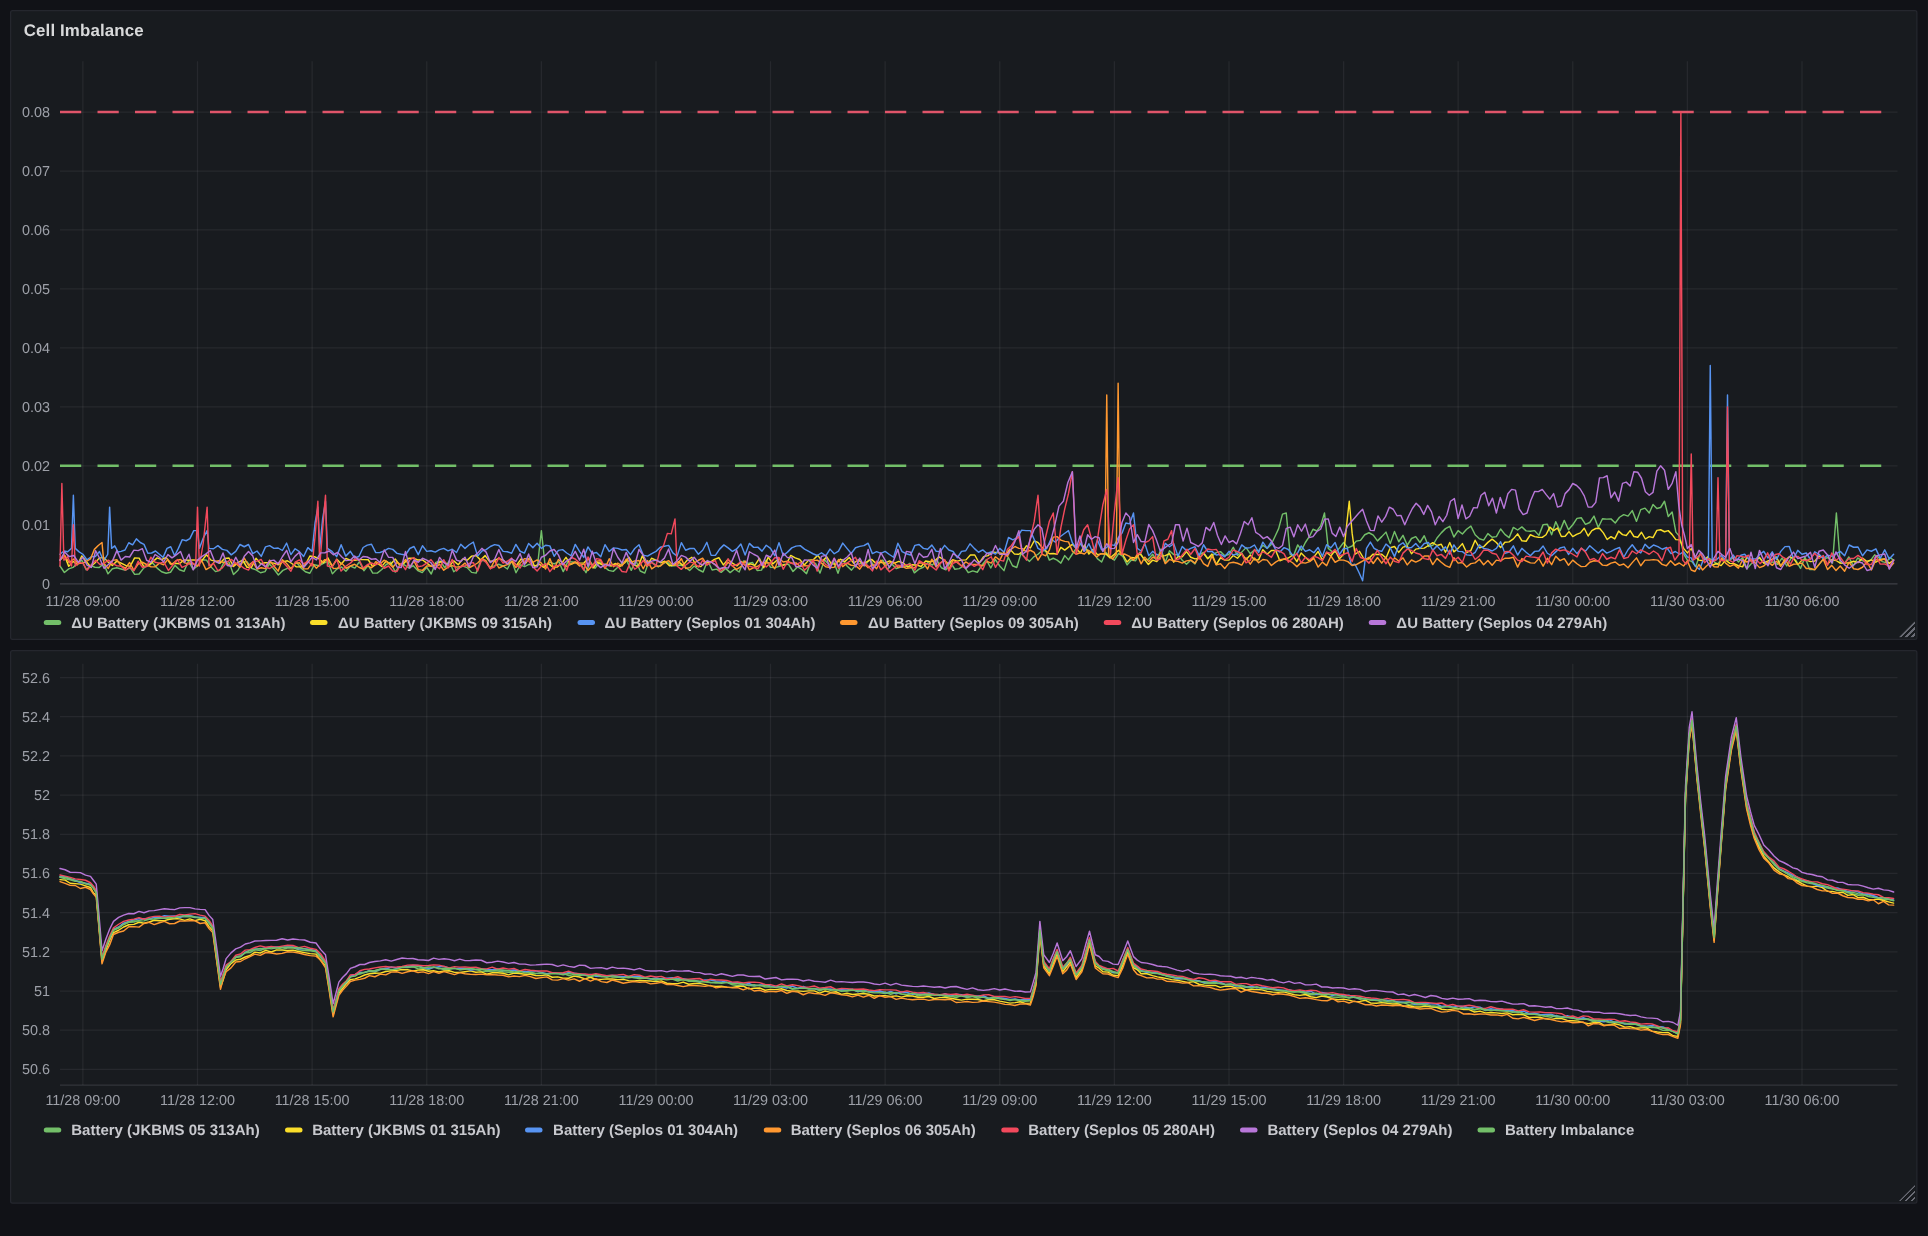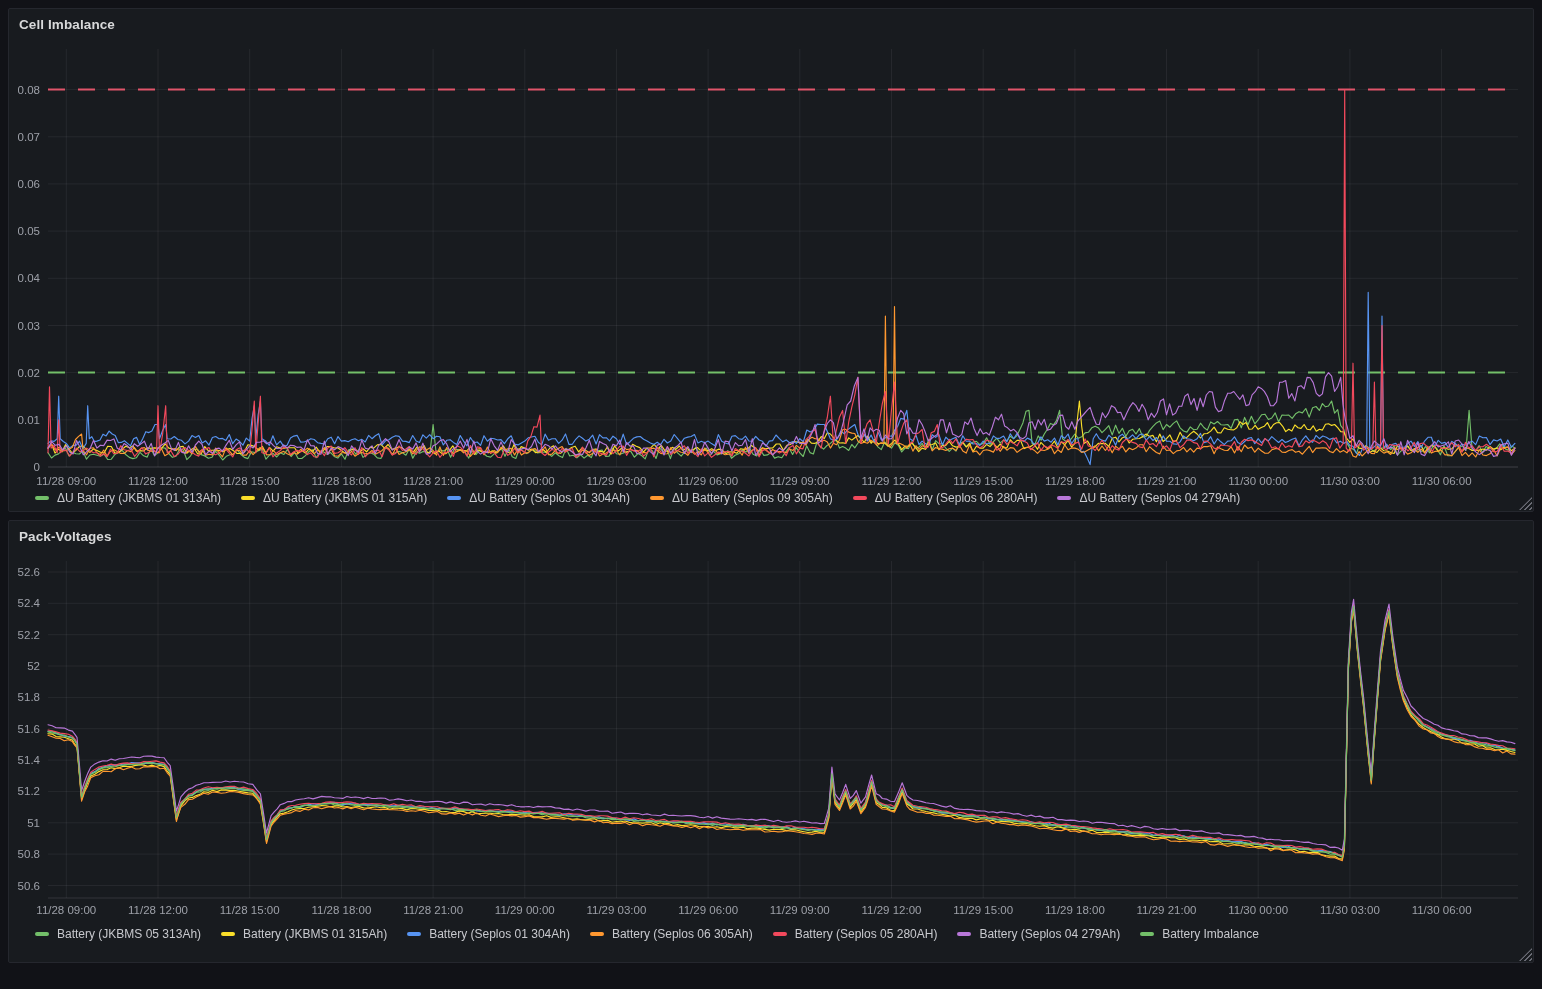"ΔU Battery (JKBMS 01 313Ah)" .legend-item { font-weight: none -> bold }
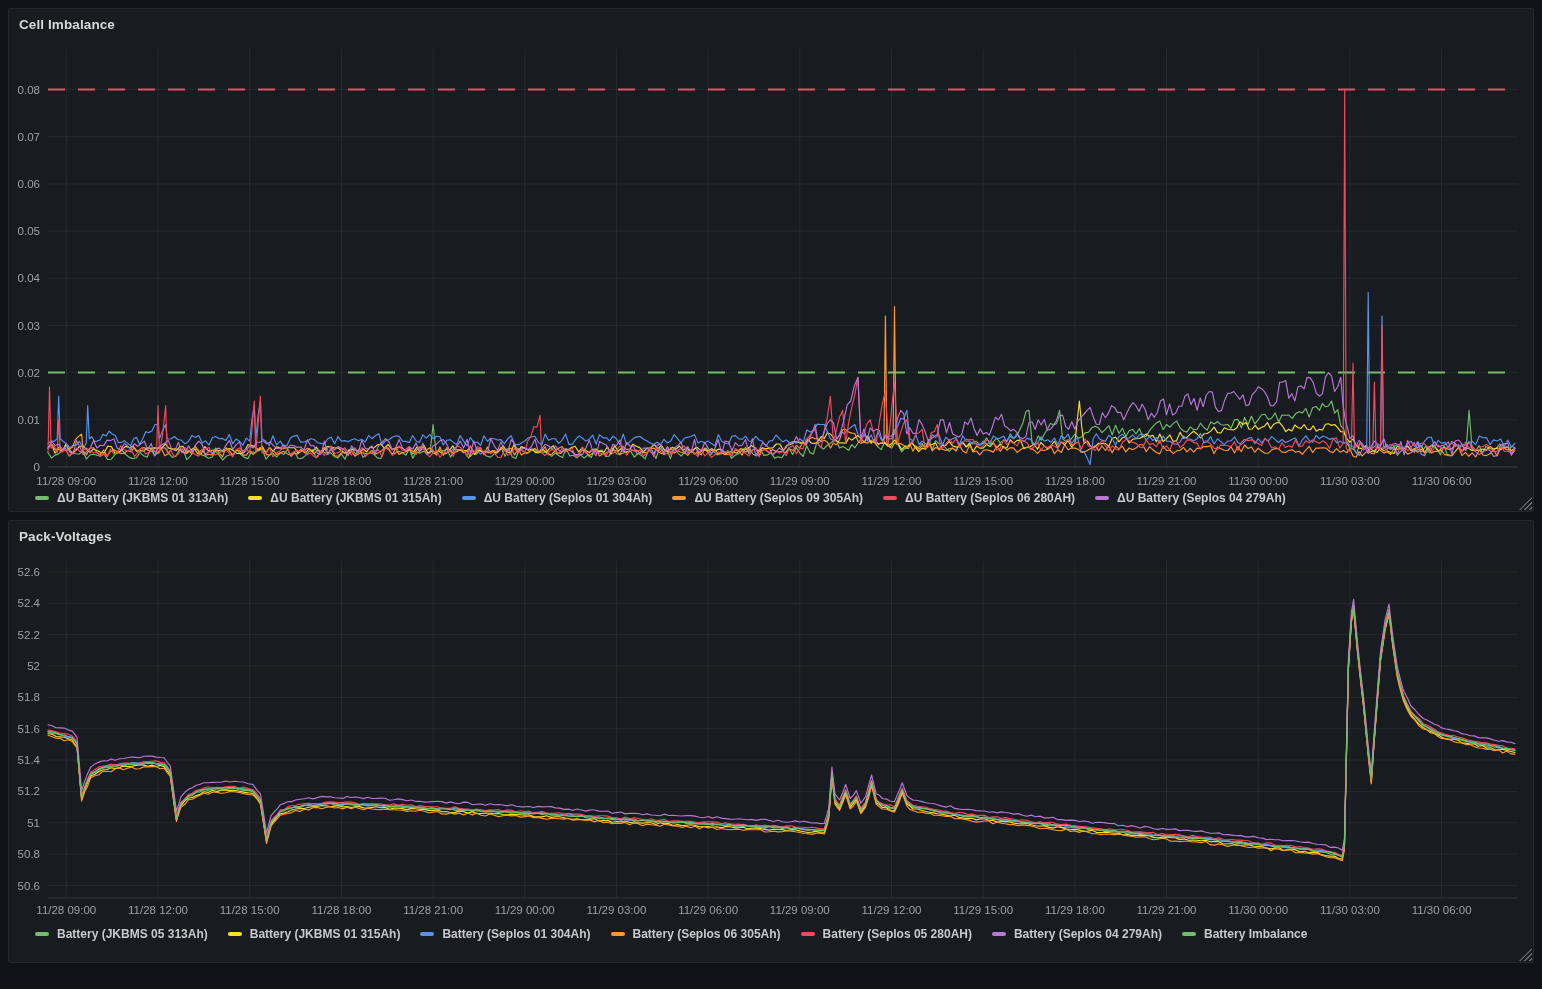"ΔU Battery (JKBMS 01 315Ah)" span { text: 01 315Ah -> 09 315Ah }
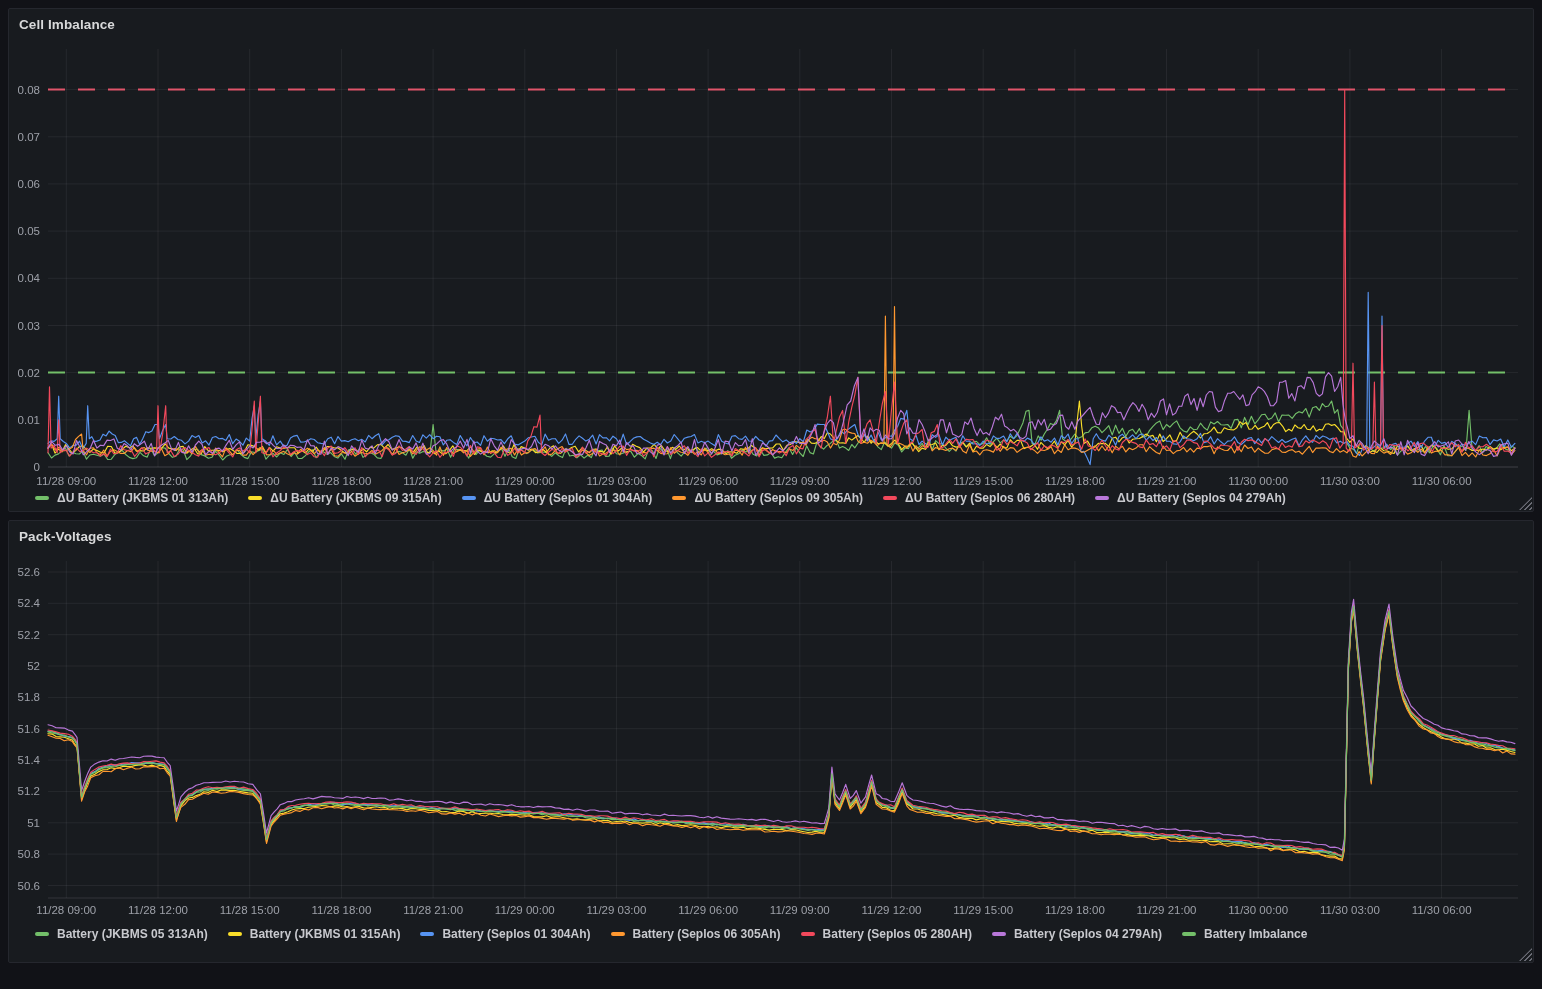"Pack-Voltages" div.panel-title { html: <div>Pack-Voltages</div> -> none }
